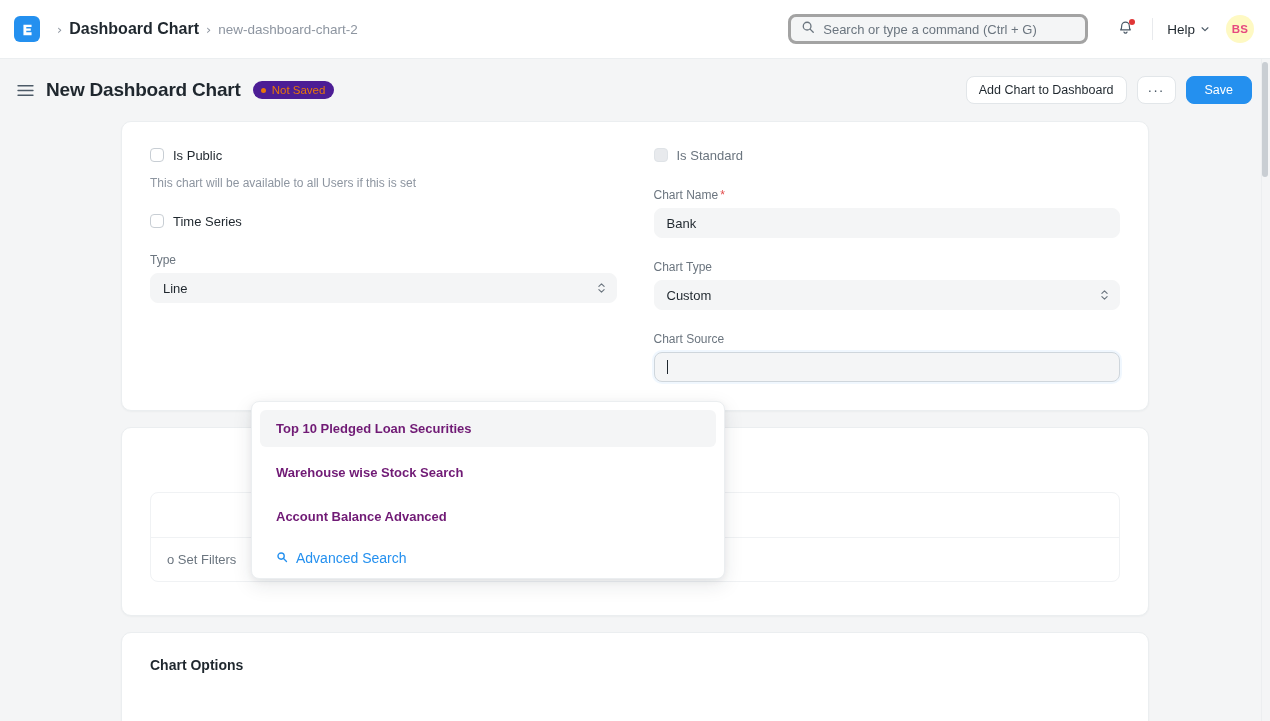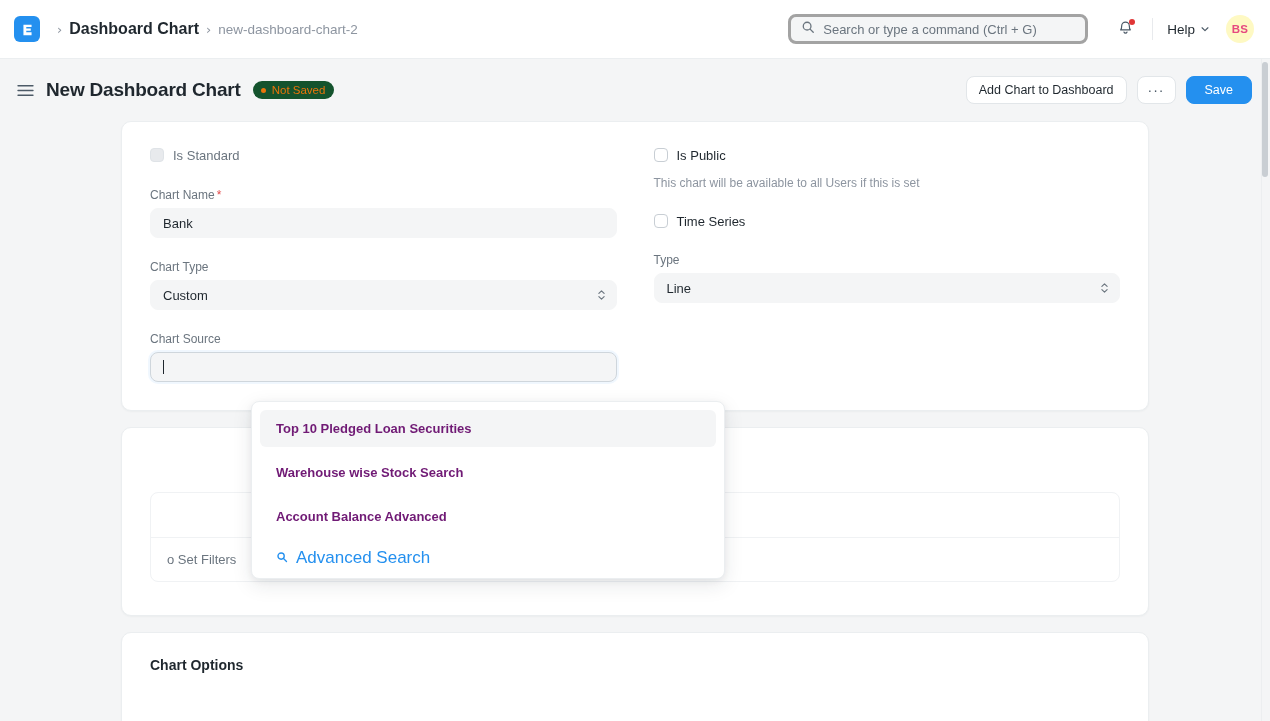"Not Saved" .badge-notsaved { background: #14532d -> #4c1d95 }
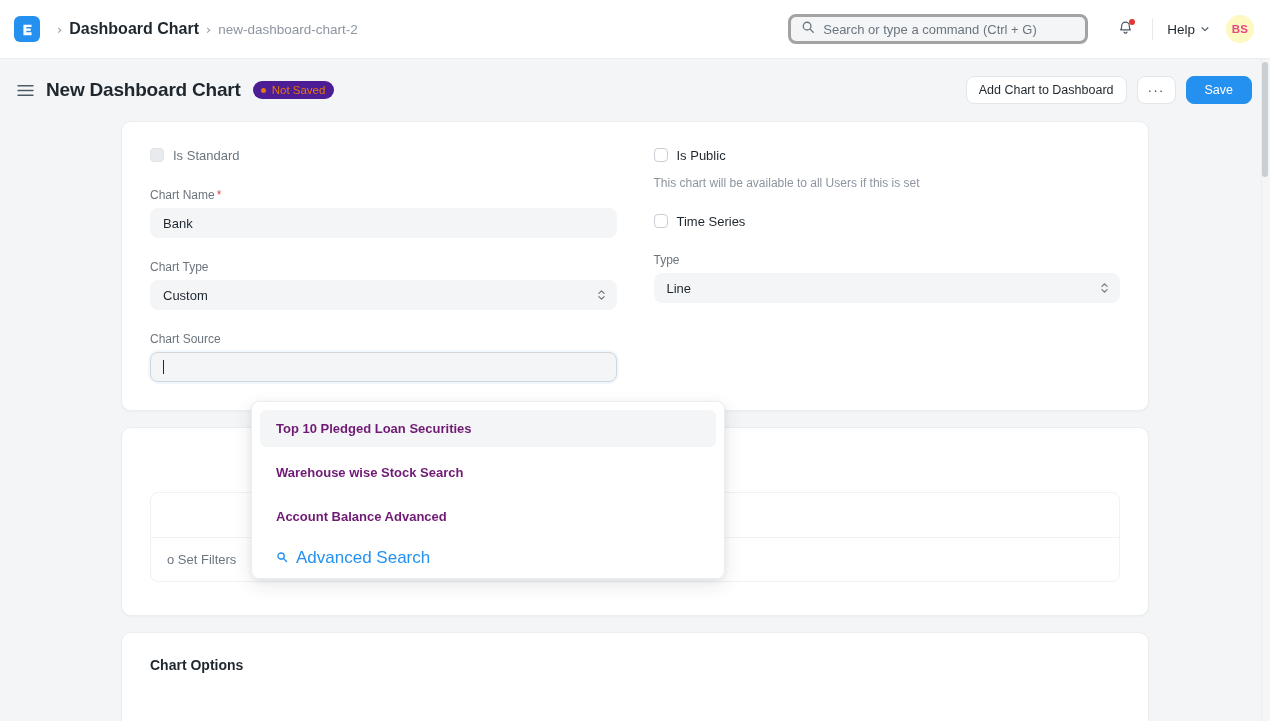"Is Standard" div { order: before "Is Public" -> after "Is Public" }
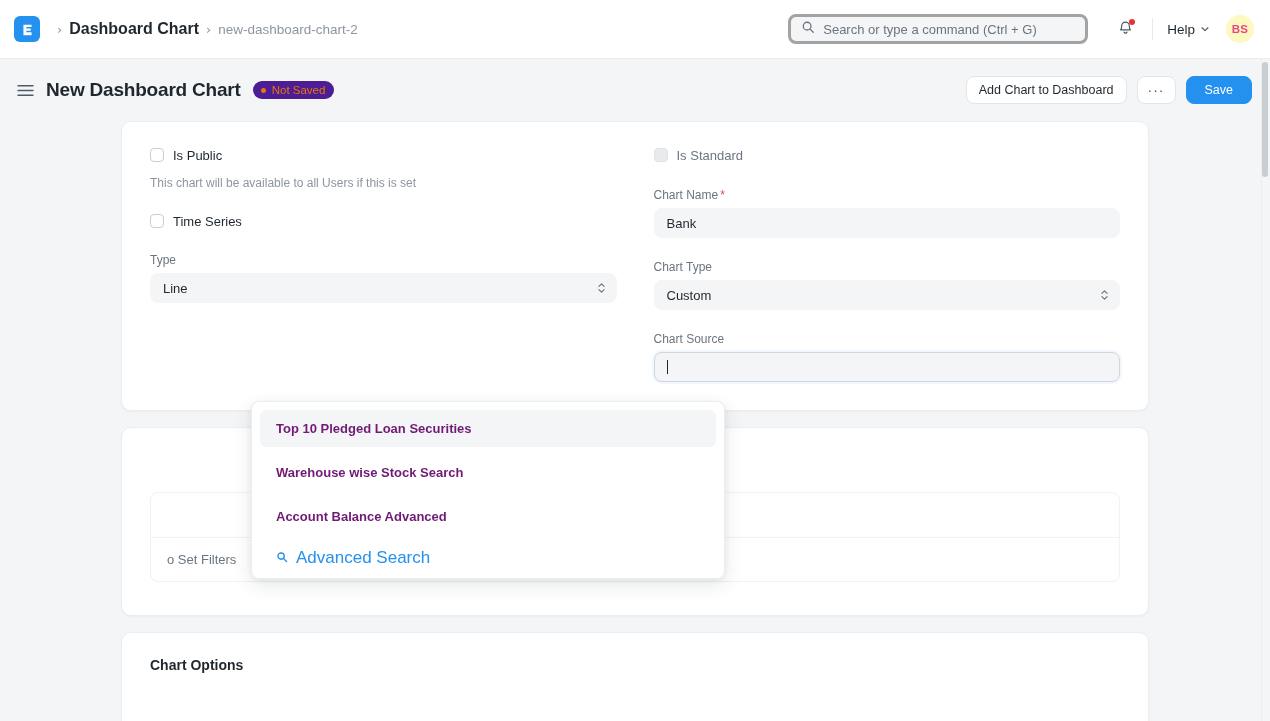"Advanced Search" .dd-footer { font-size: 17px -> 14px }
